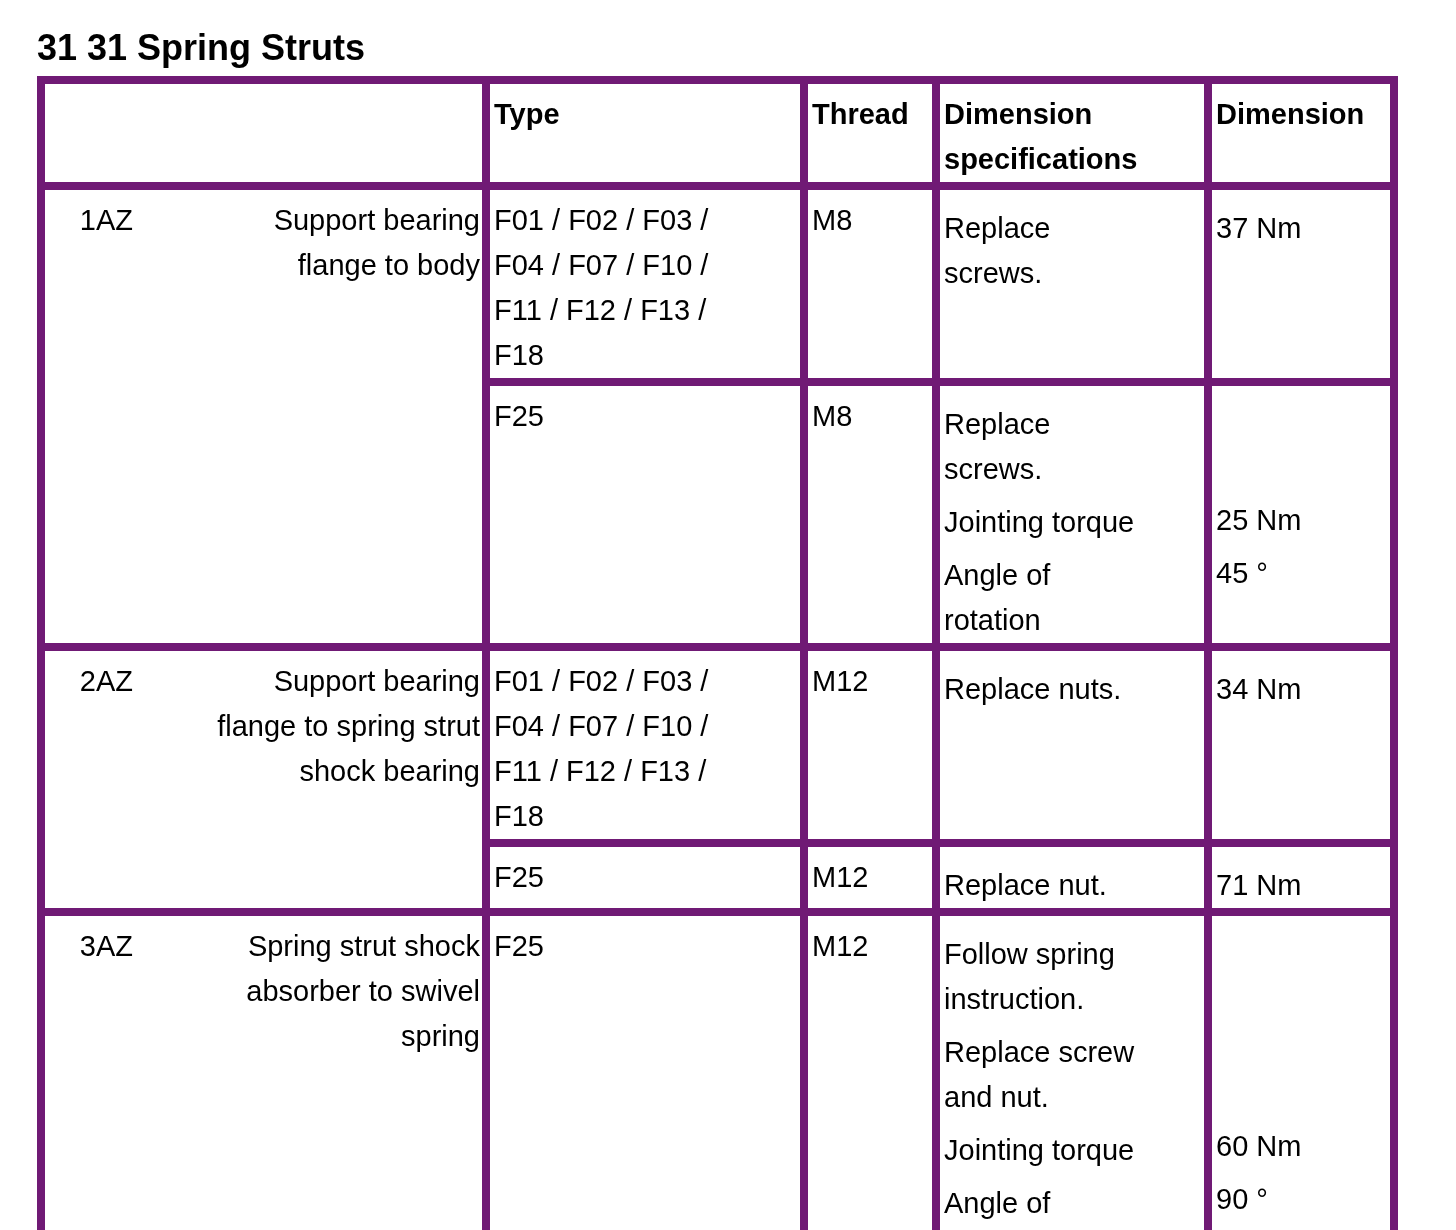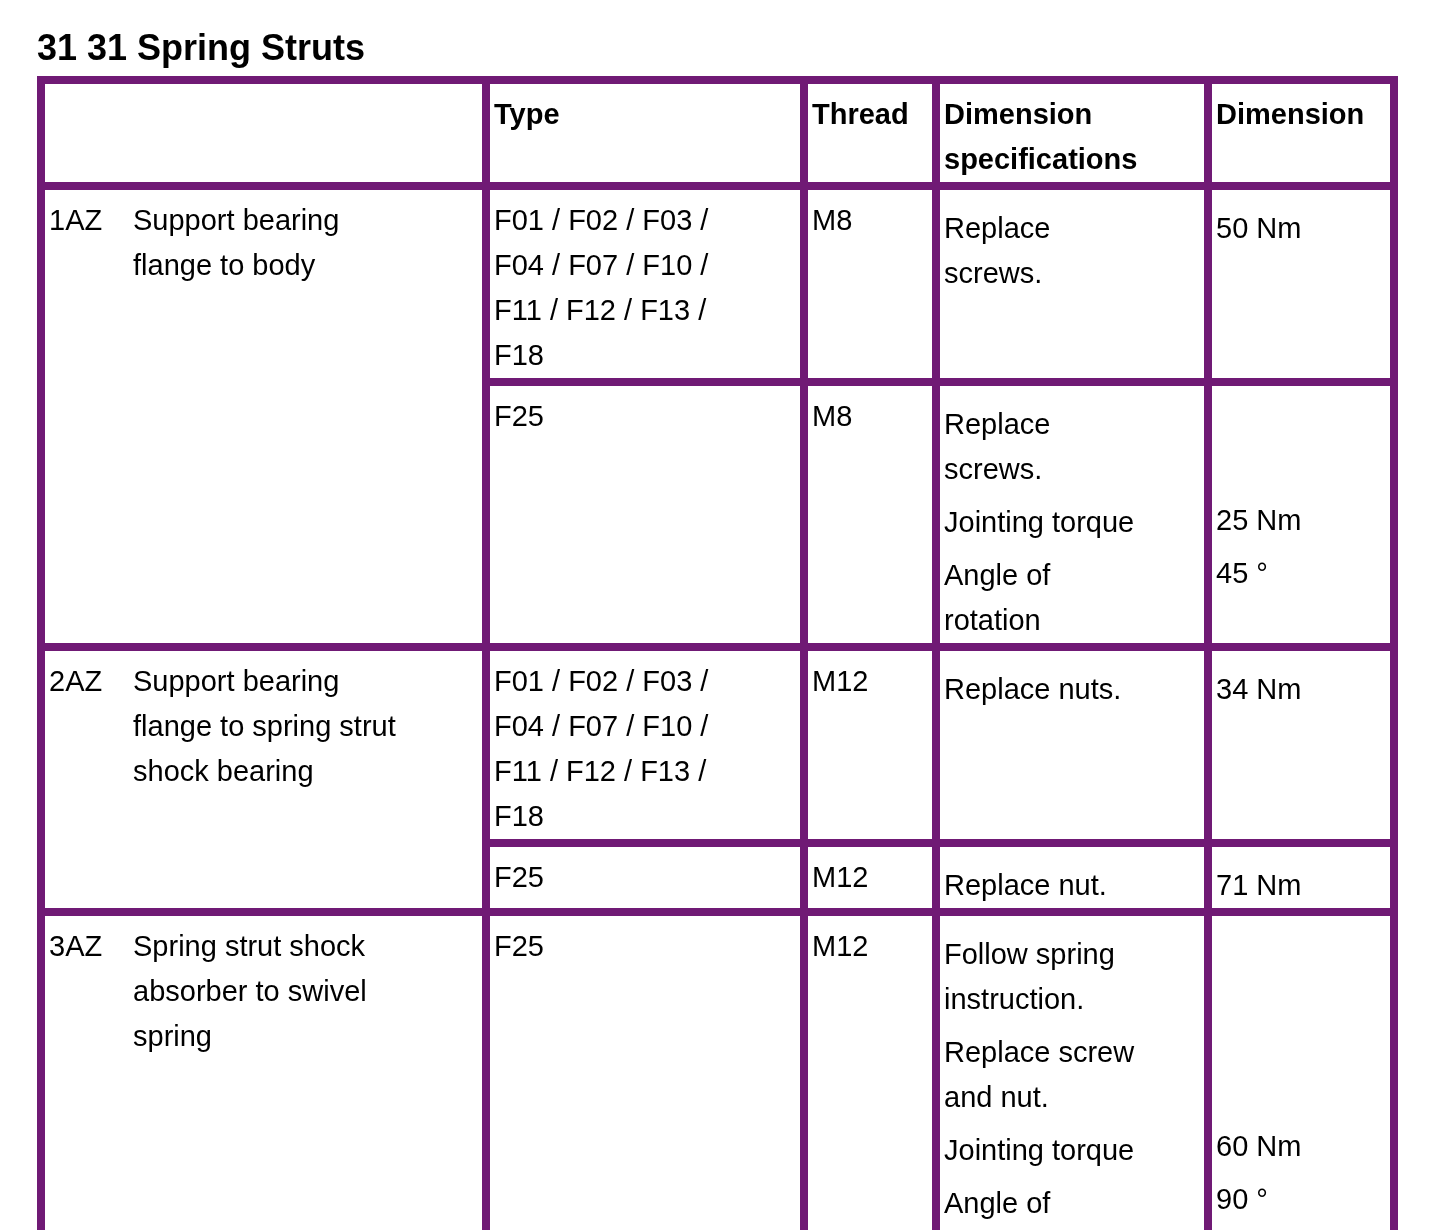"1AZ" .rowhead { text-align: none -> right }
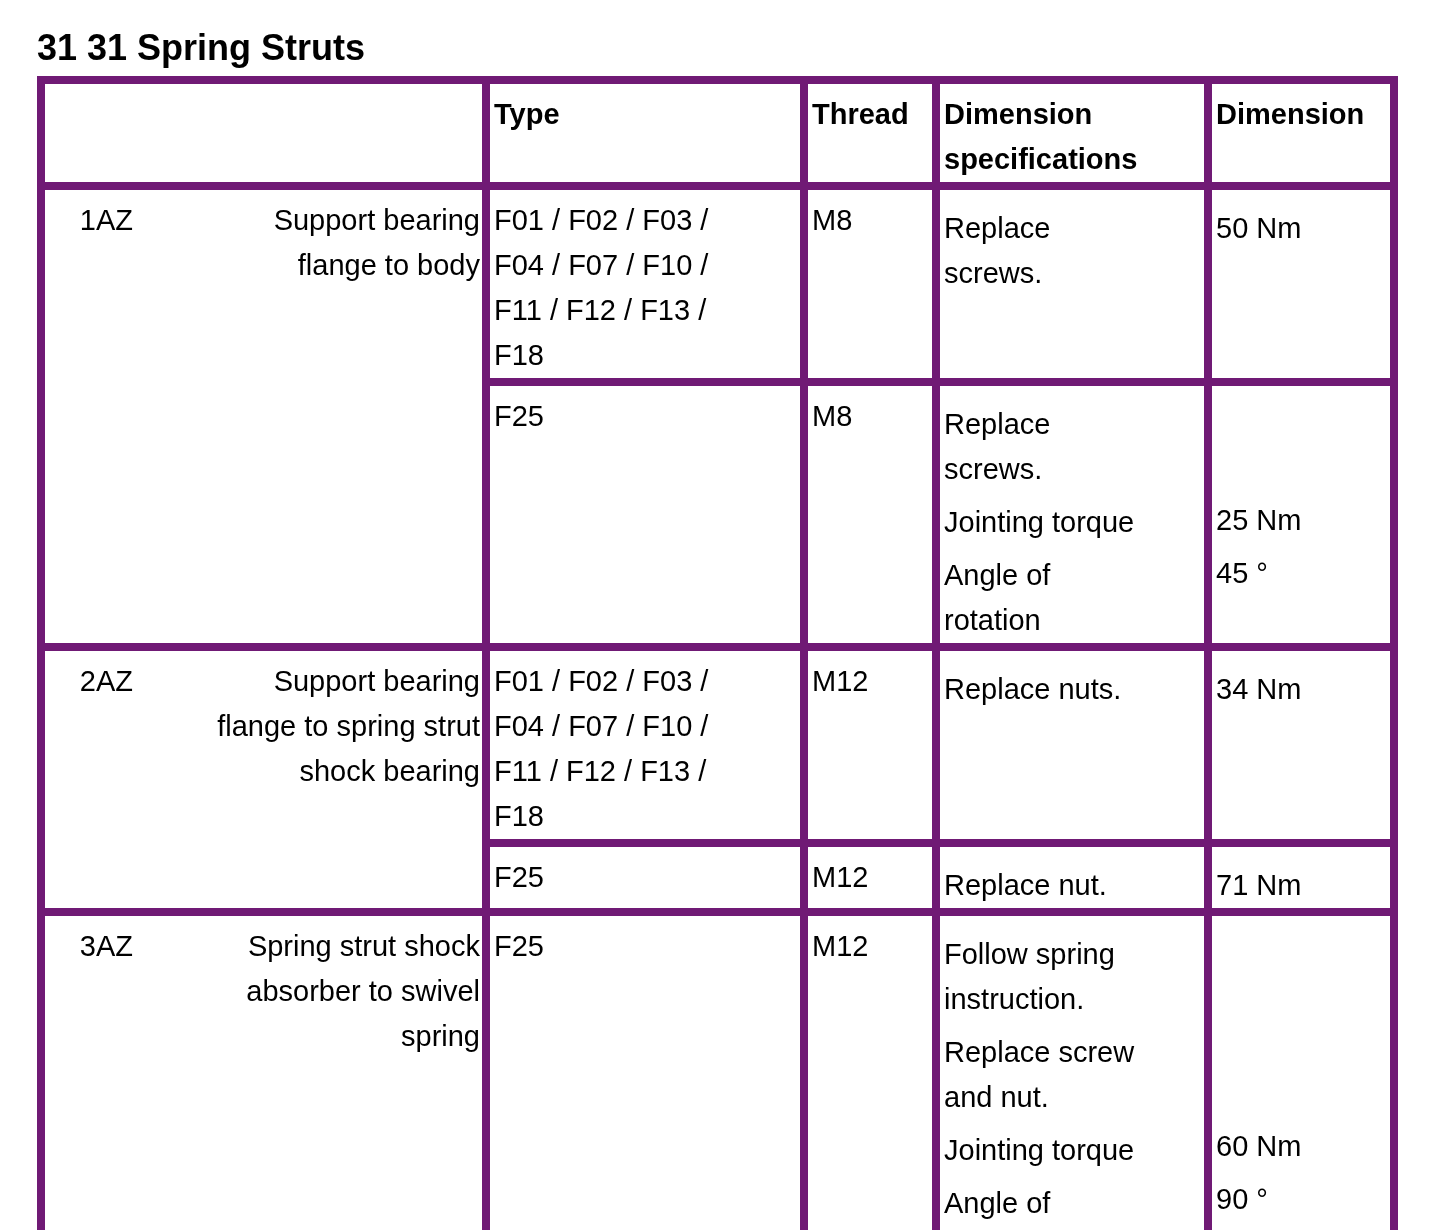"50 Nm" div.line { text: 50 -> 37 }
